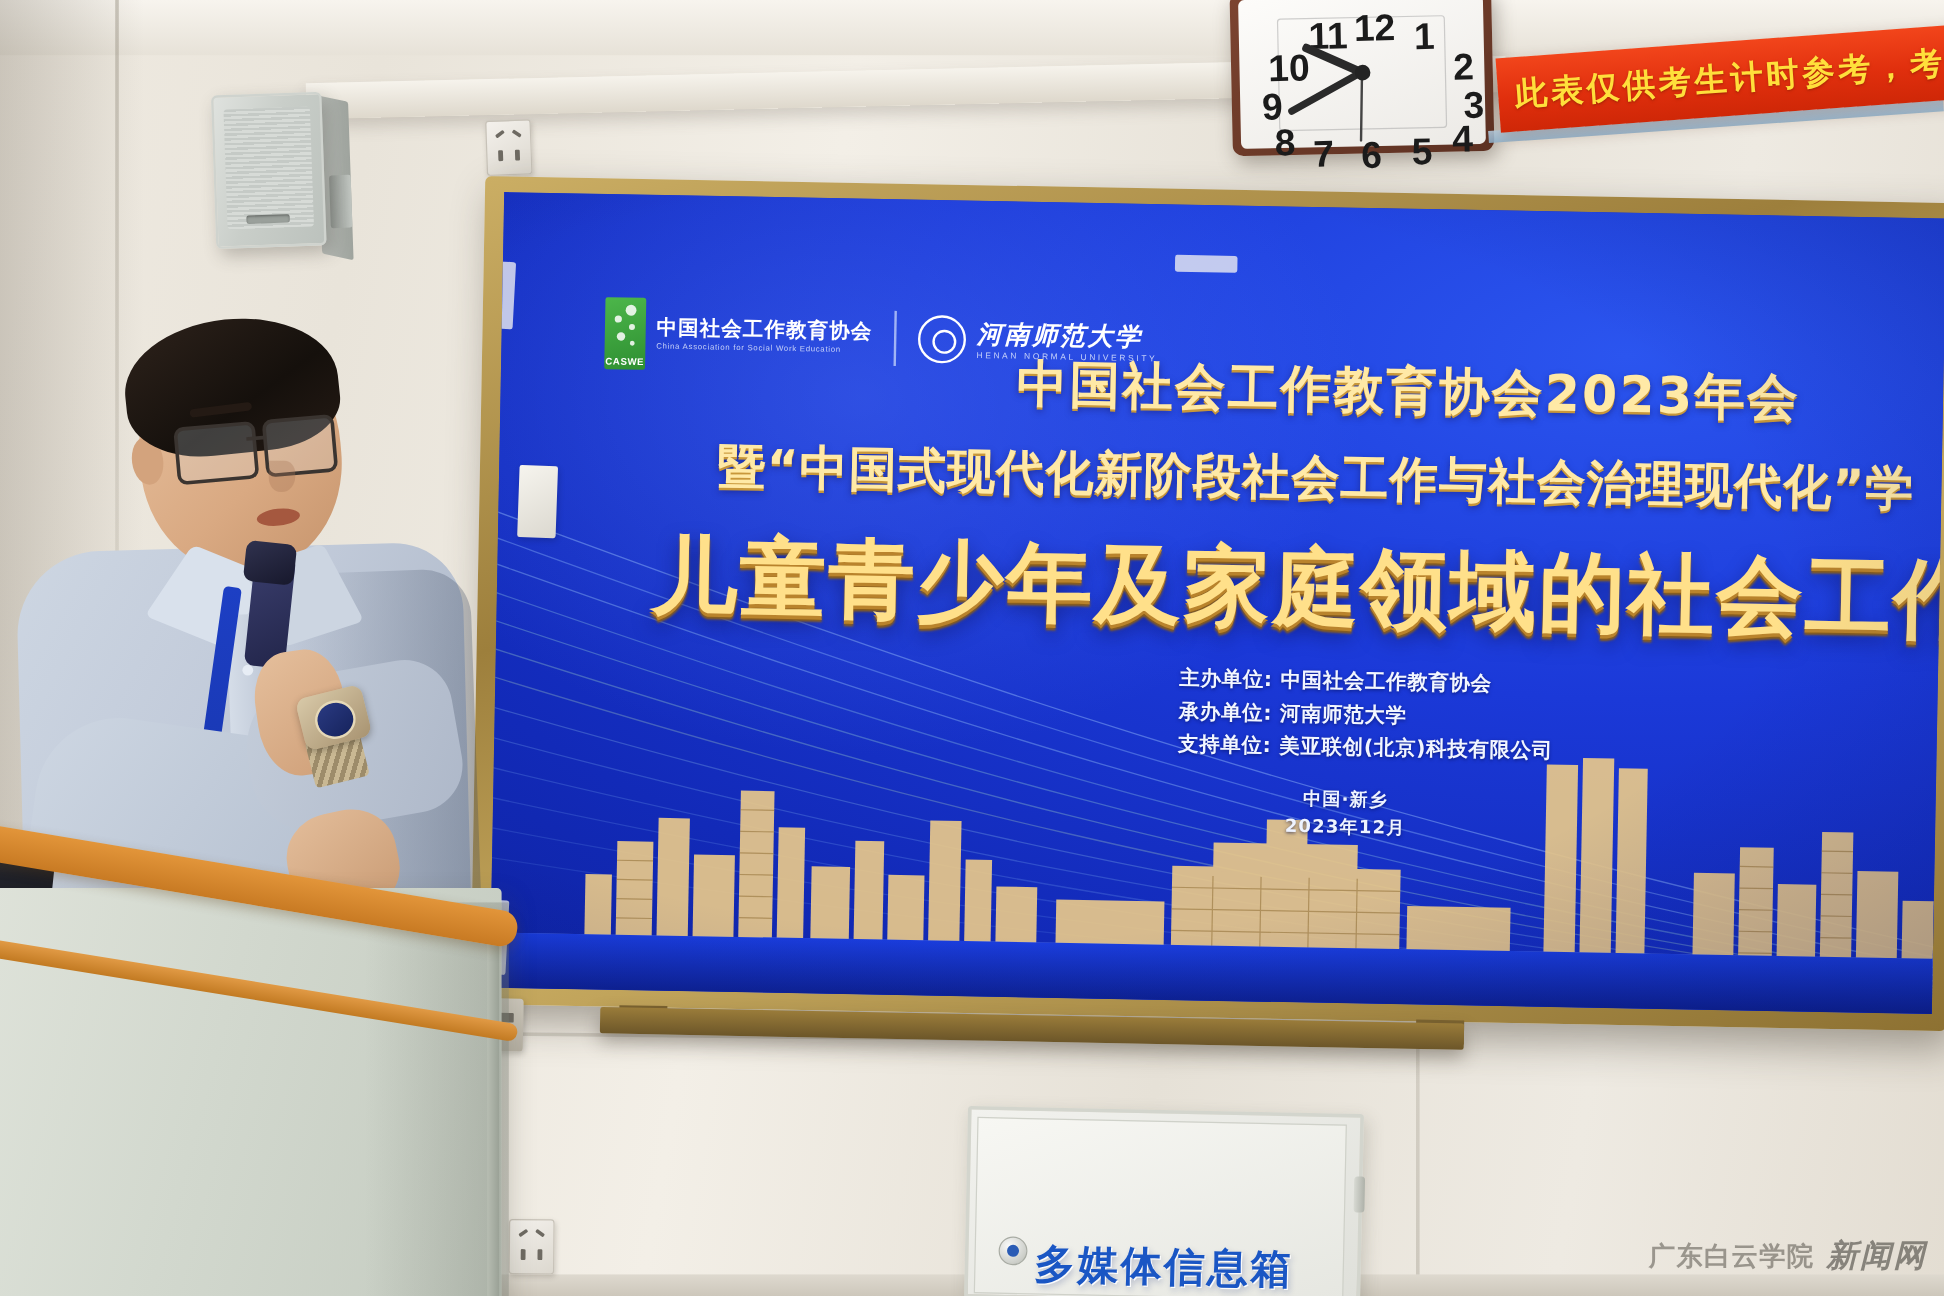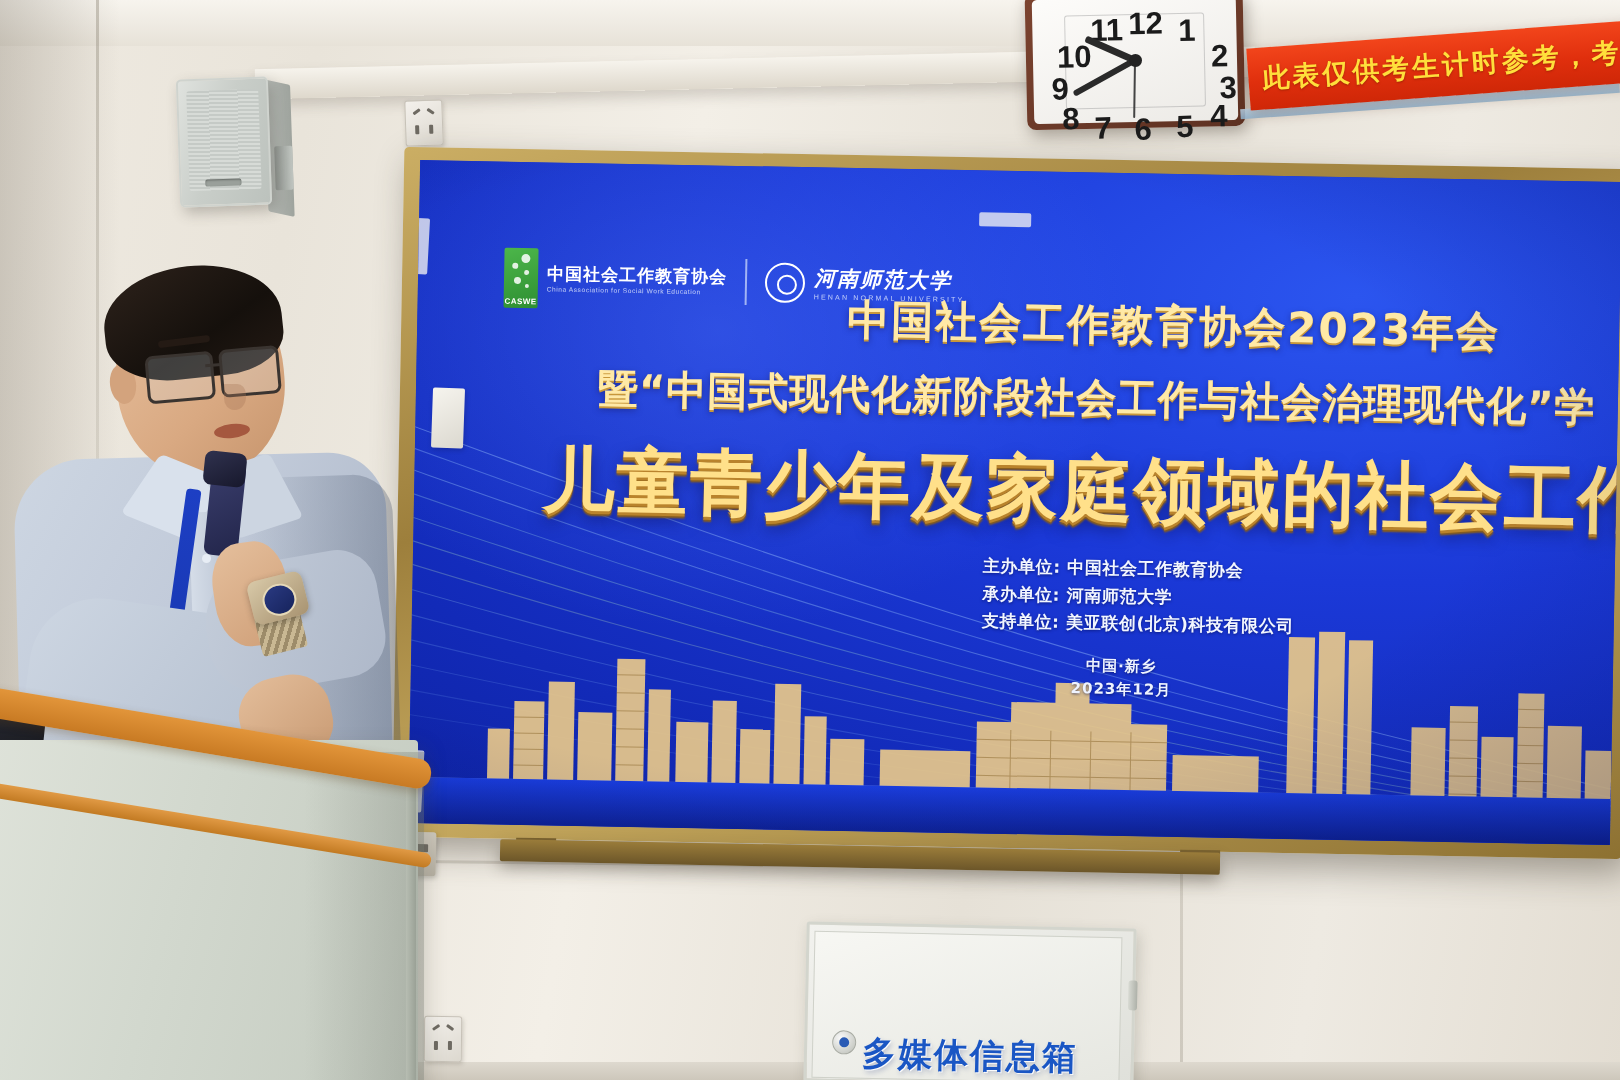"广东白云学院" div.watermark { html: none -> <div> <span>广东白云学院</span> <span>新闻网</span> </div> }
